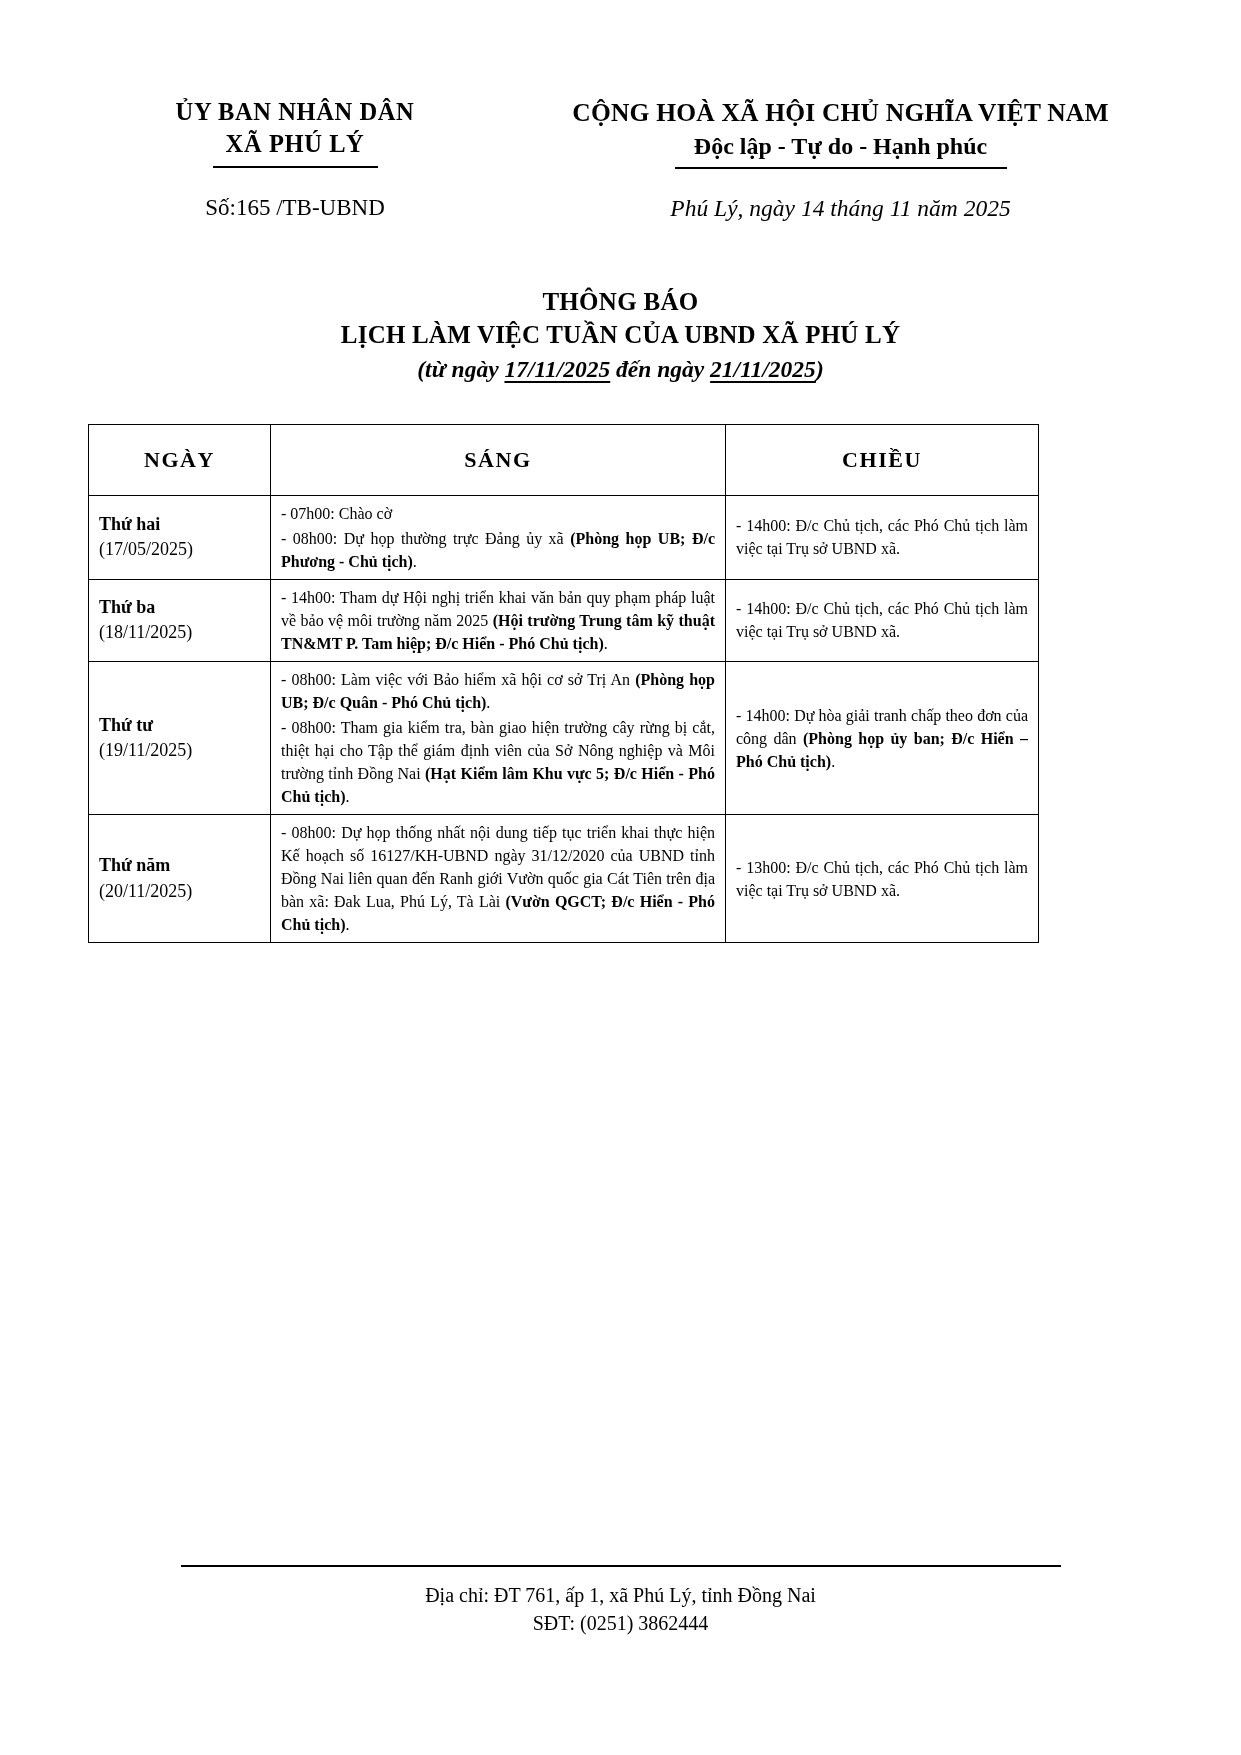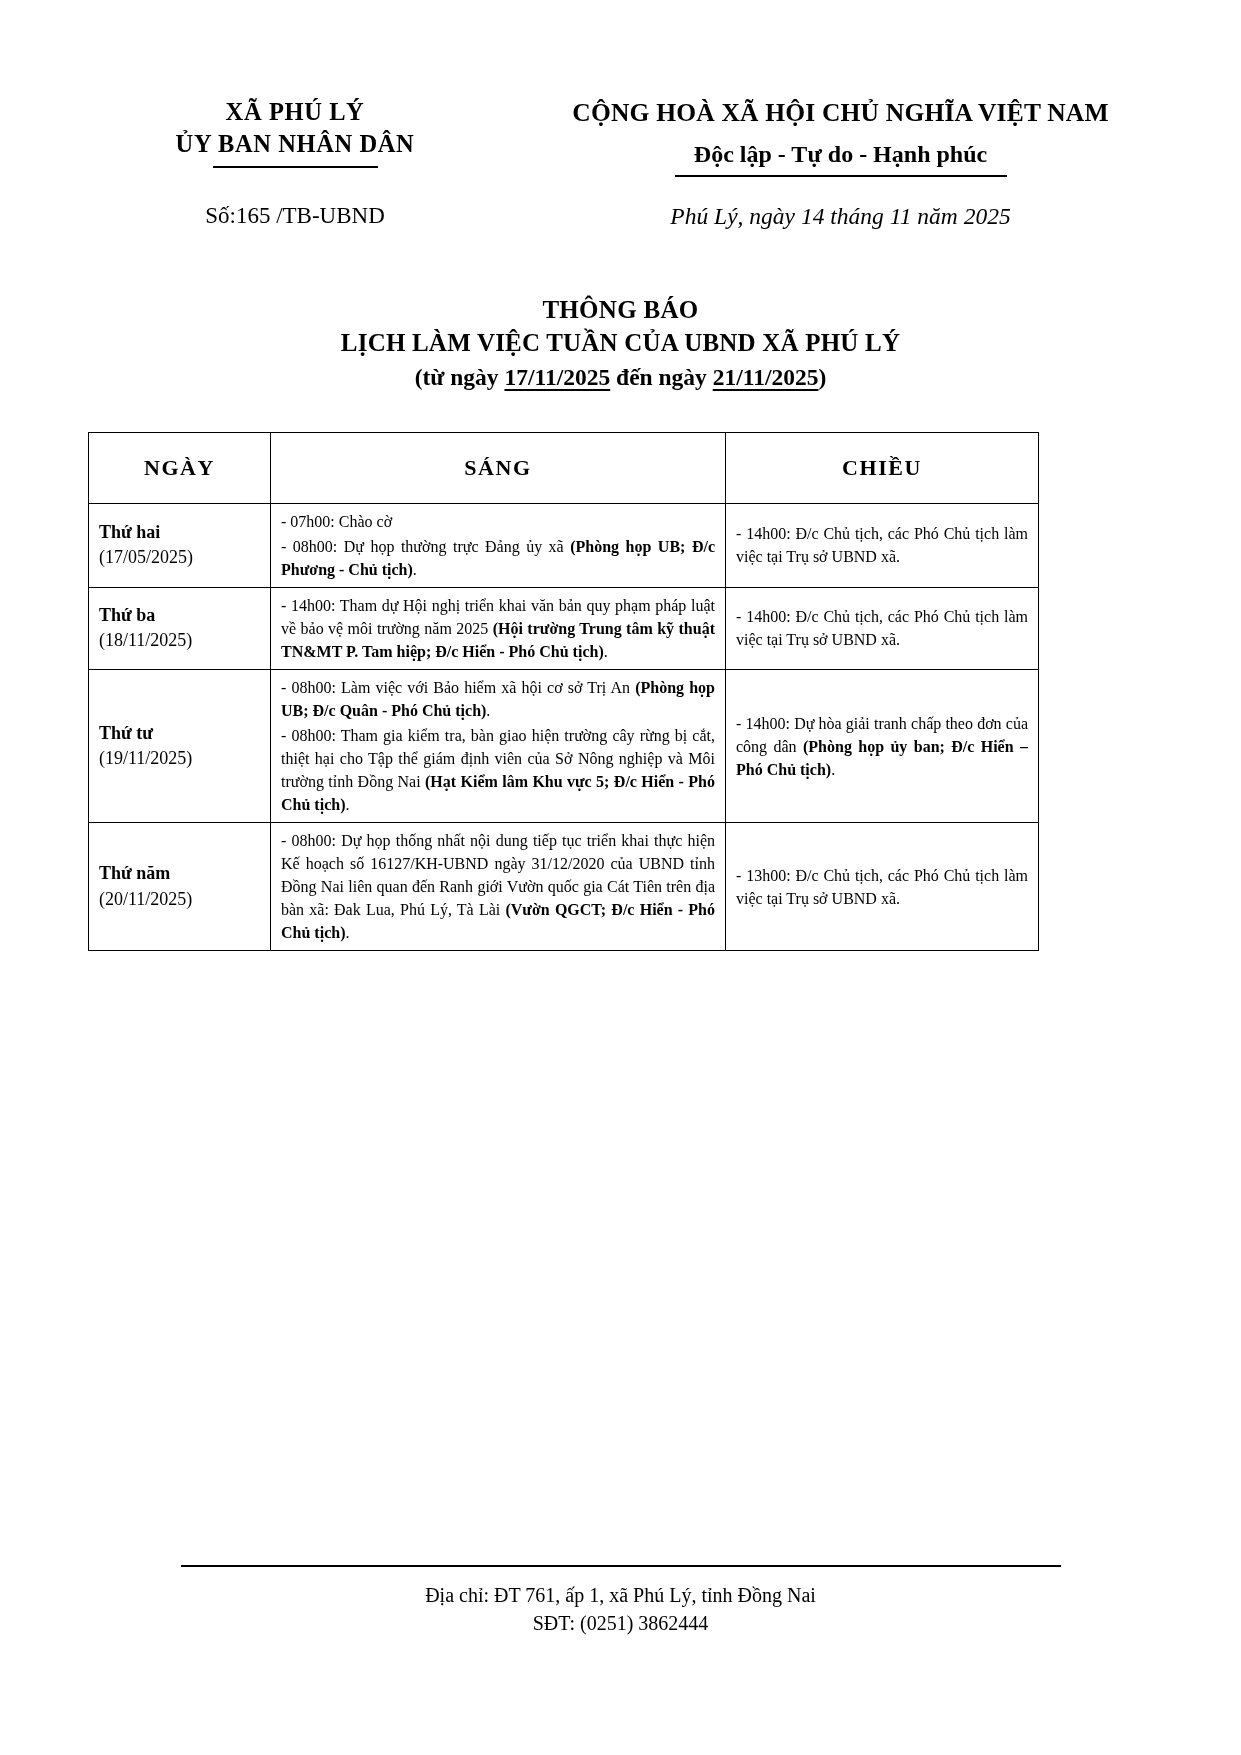"XÃ PHÚ LÝ" div.org-name { order: before "ỦY BAN NHÂN DÂN" -> after "ỦY BAN NHÂN DÂN" }
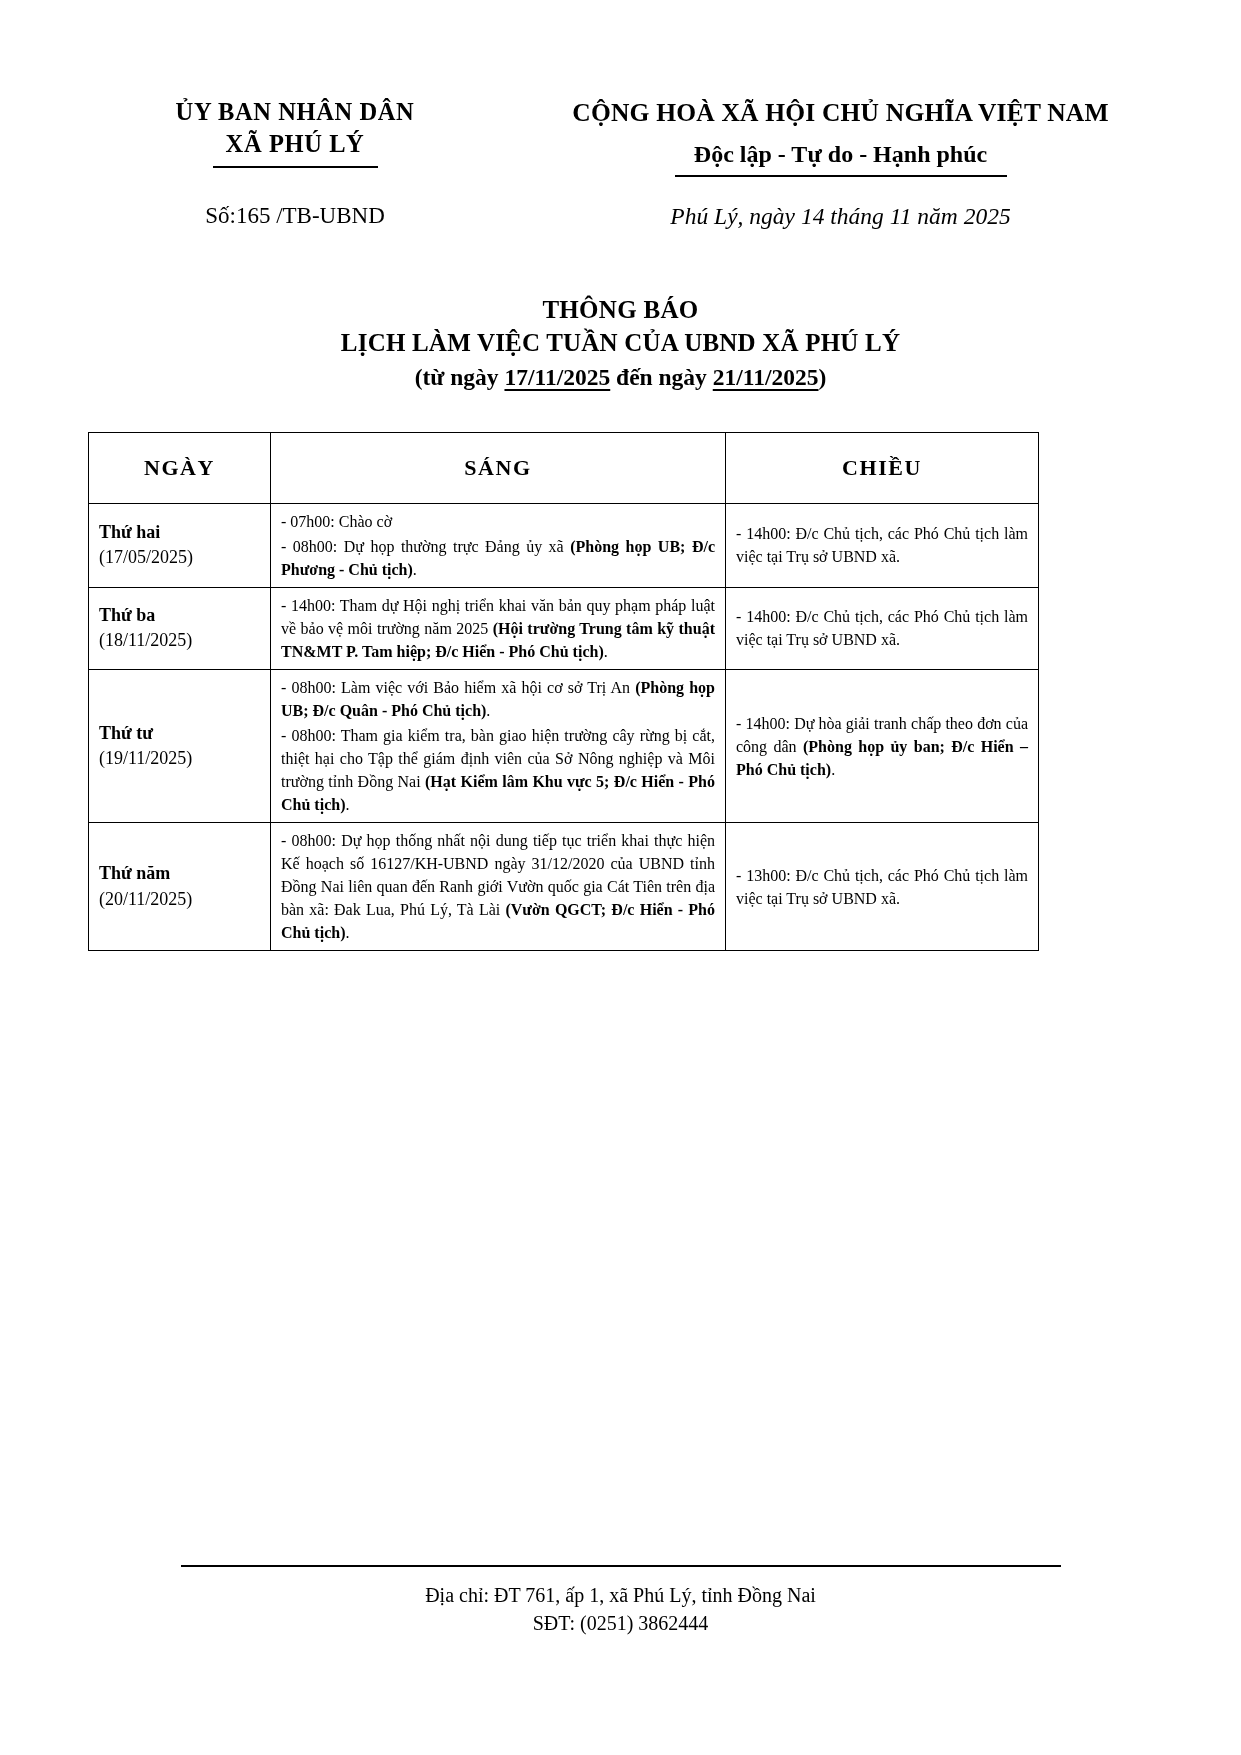"Độc lập - Tự do" .motto { margin-top: 8px -> 0 }
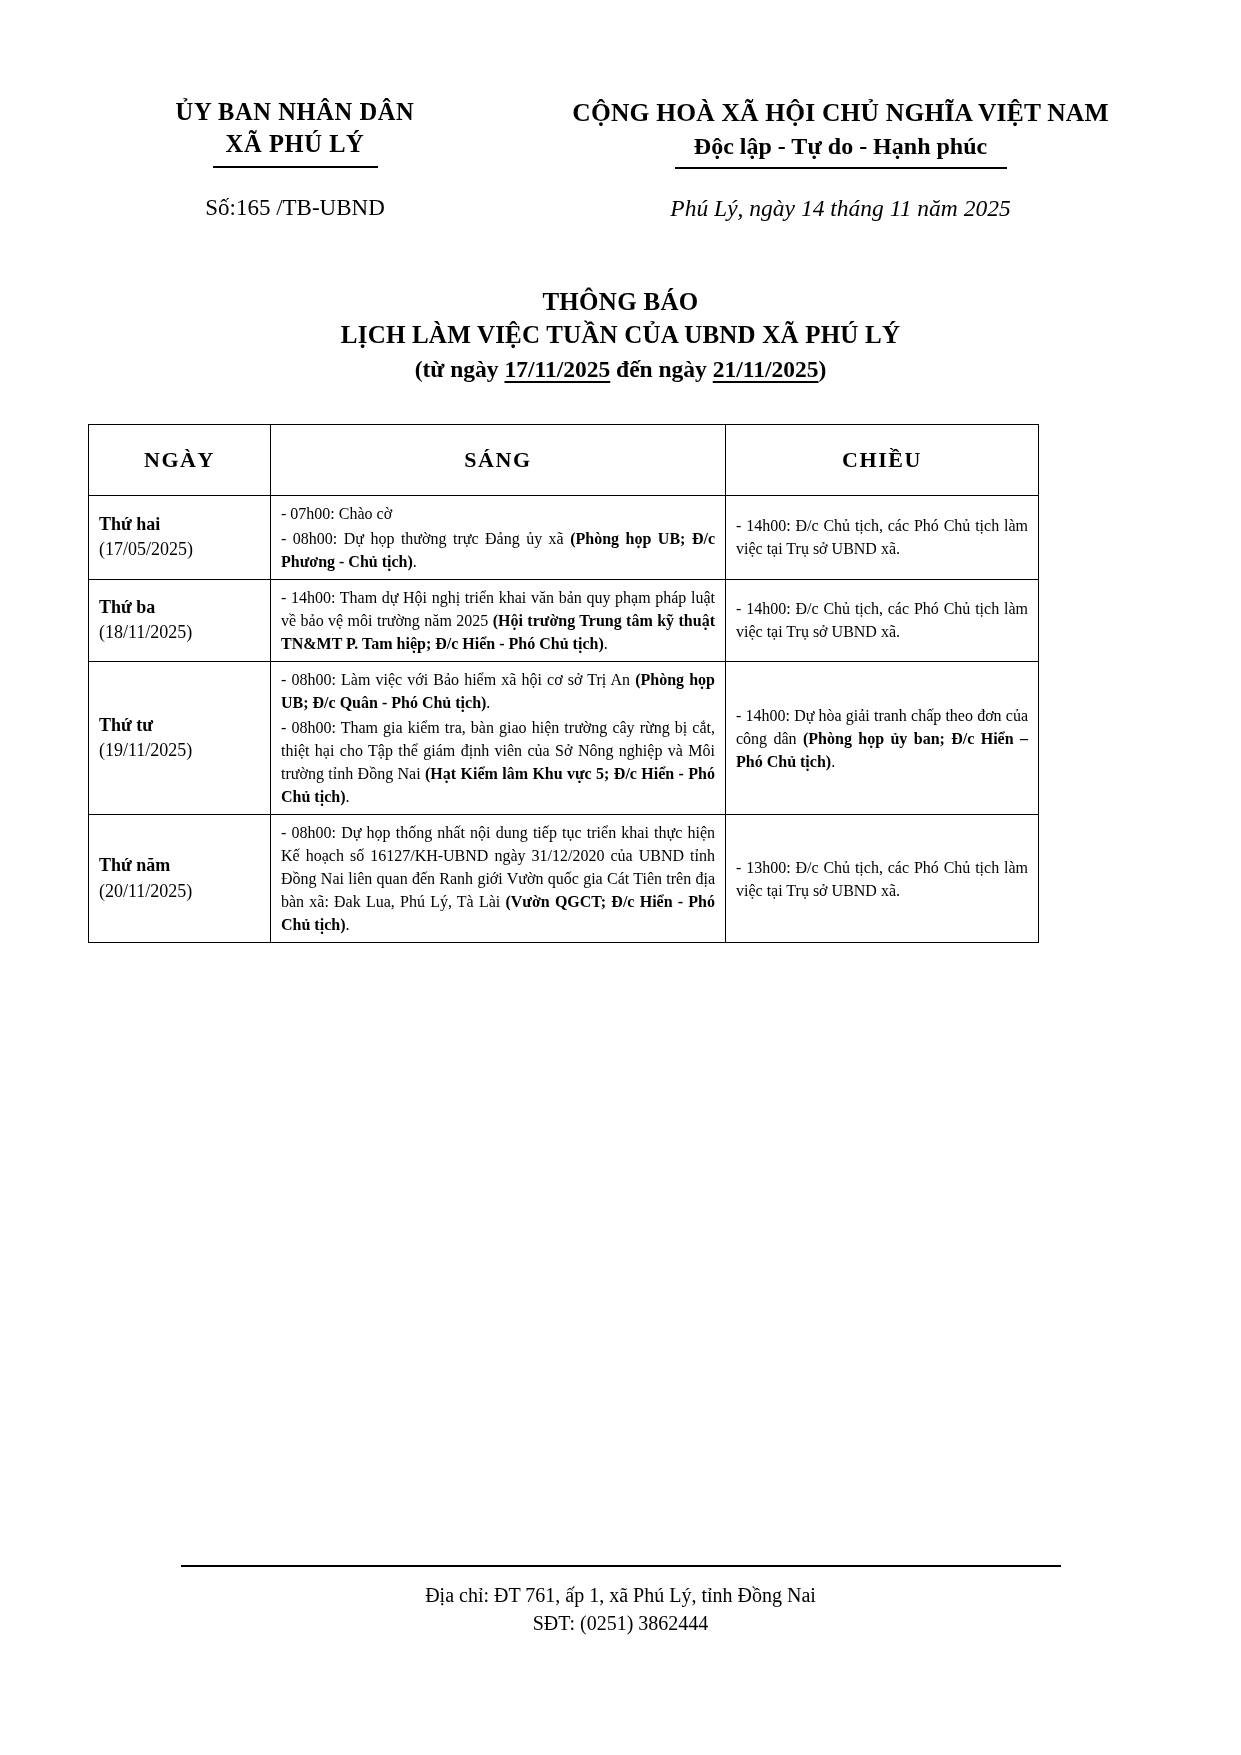"(từ ngày 17/11/2025 đến ngày" .title-range { font-style: none -> italic }
